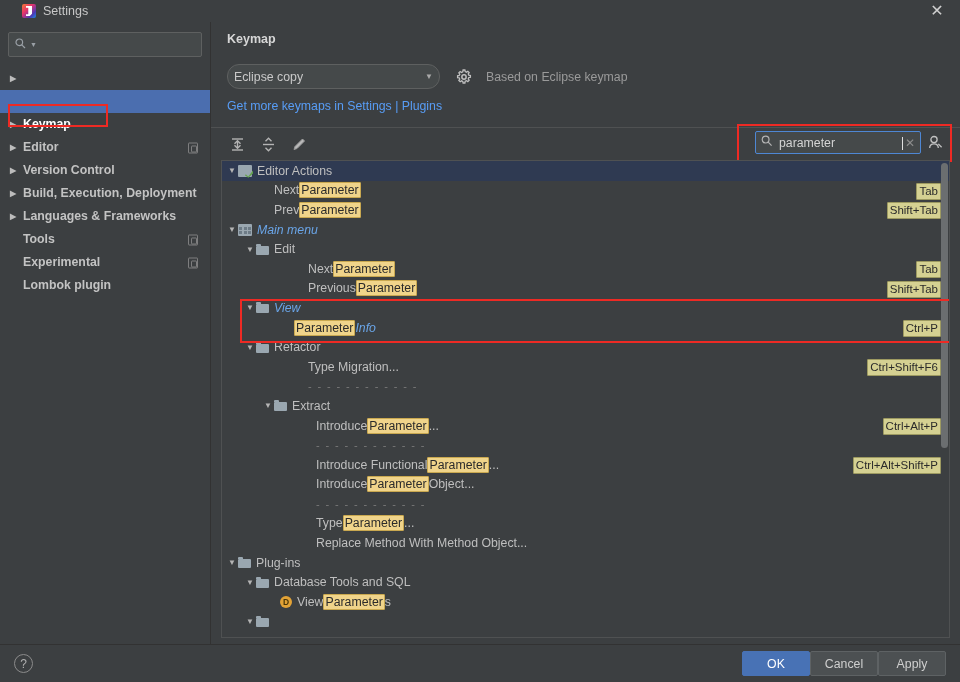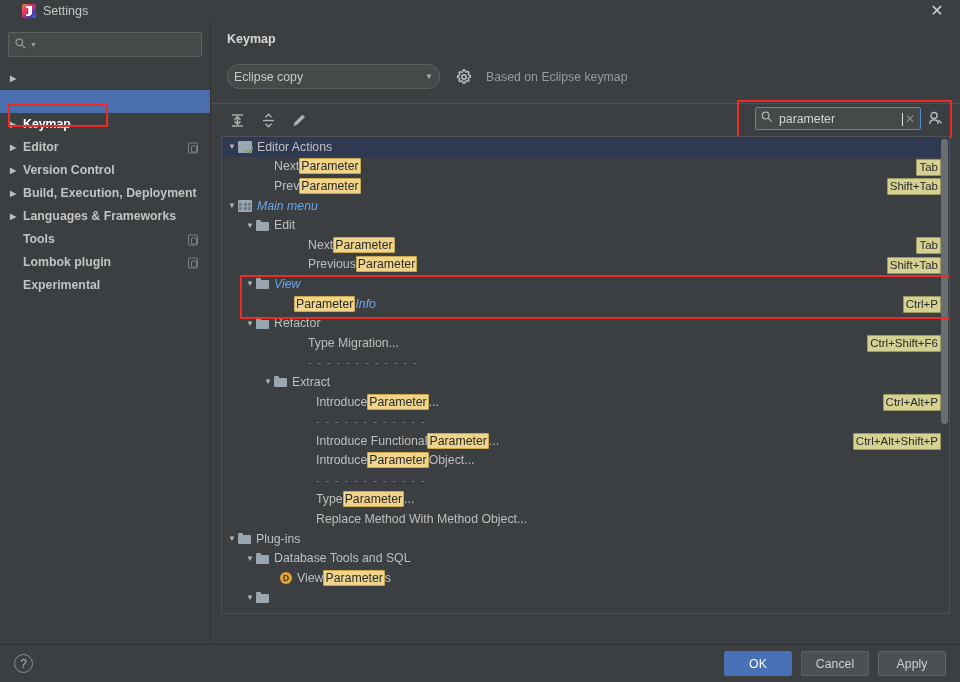"Get more keymaps in Settings" div.link-row { html: none -> <div> <span>Get more keymaps in </span><span>Settings | Plugins</span> </div> }
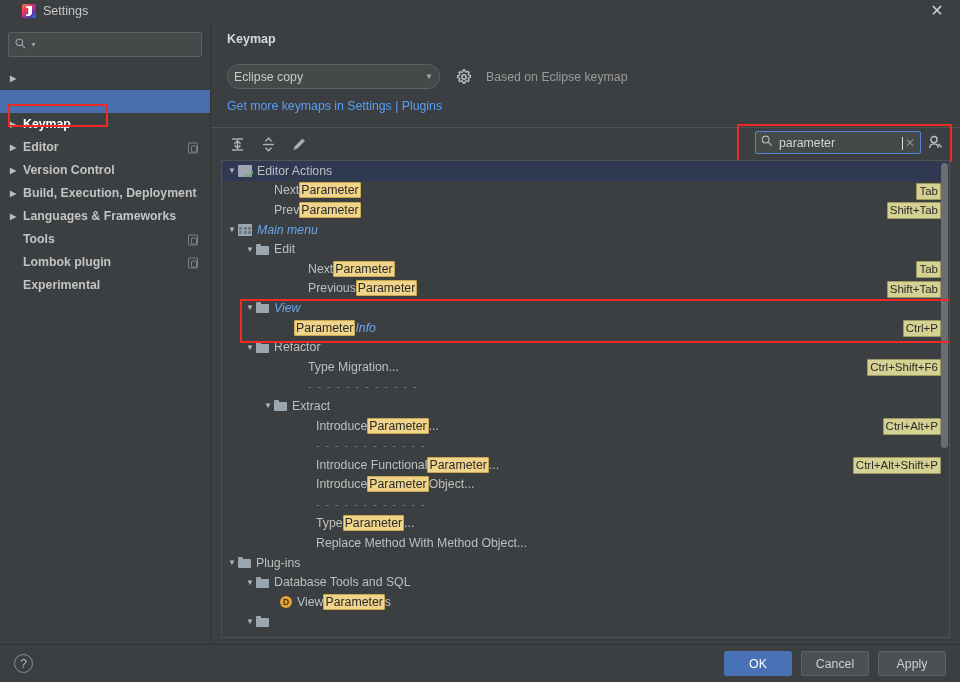"Lombok plugin" div.side-item { order: before "Experimental" -> after "Experimental" }
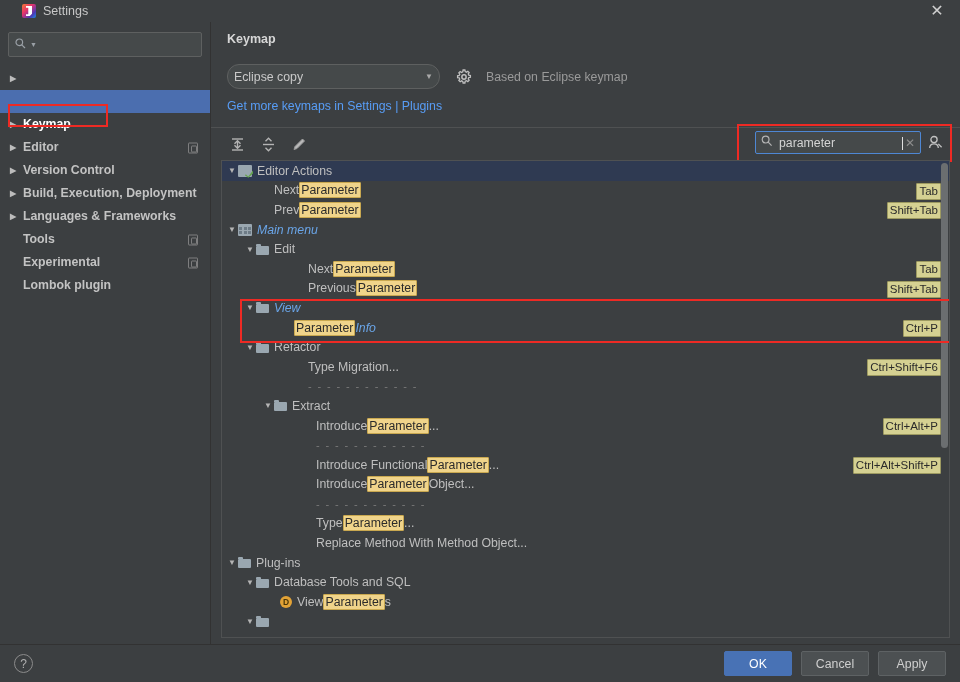"OK" .btns { gap: 9px -> 0 }
